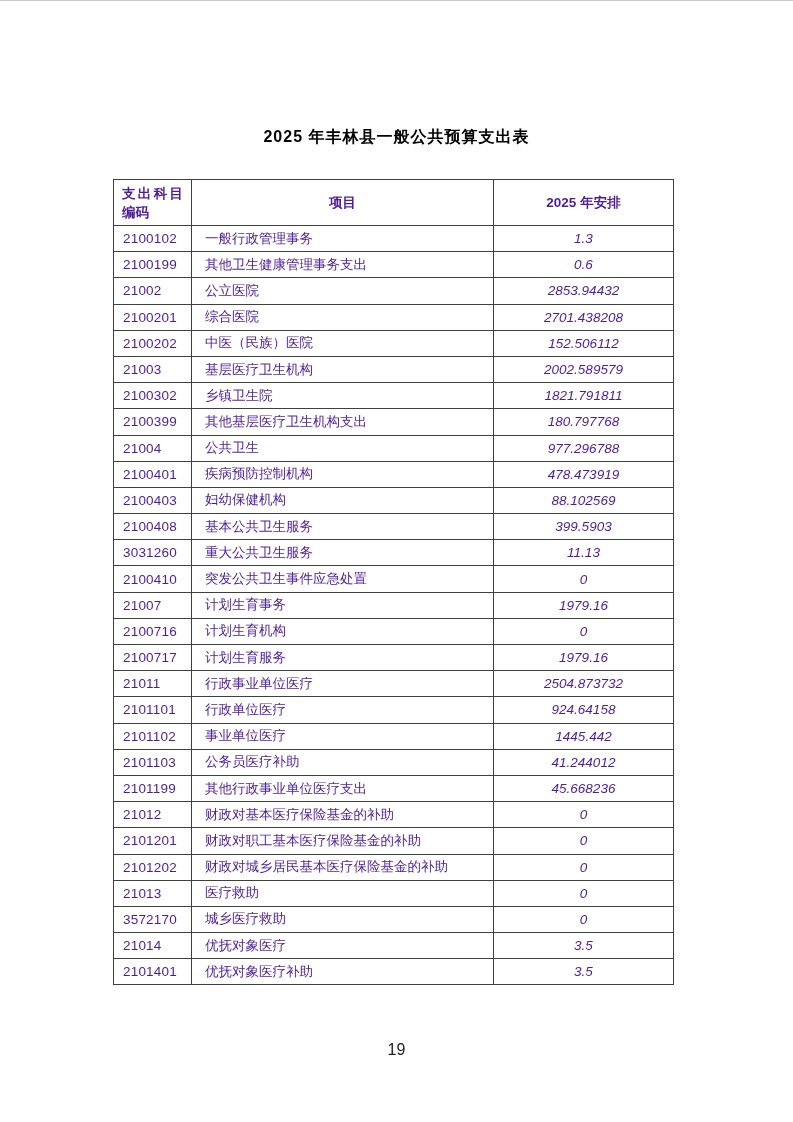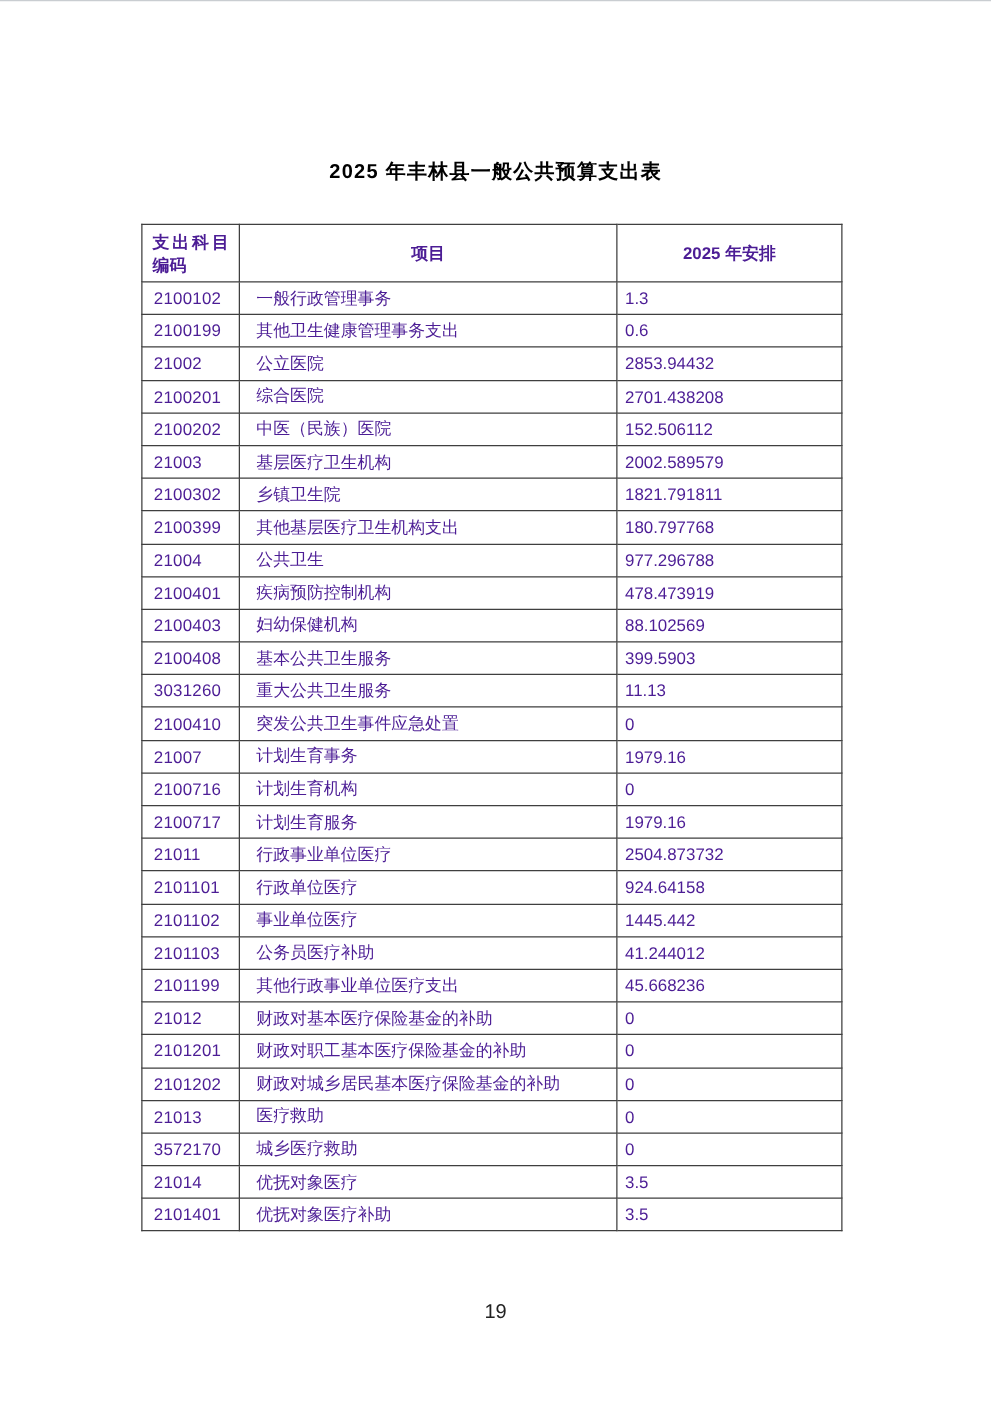"1.3" td.c-amount { font-style: none -> italic; text-align: none -> center }
